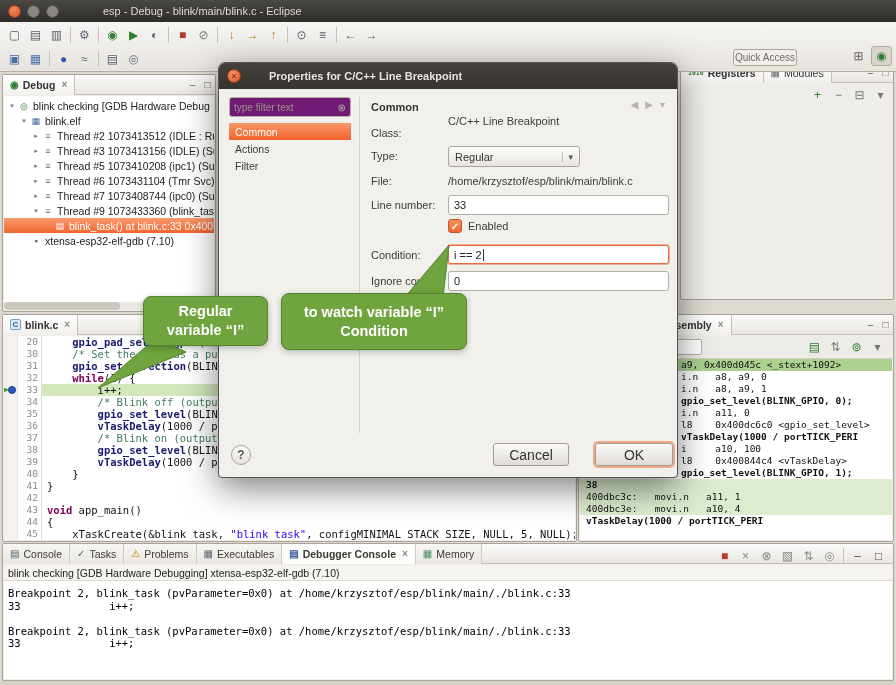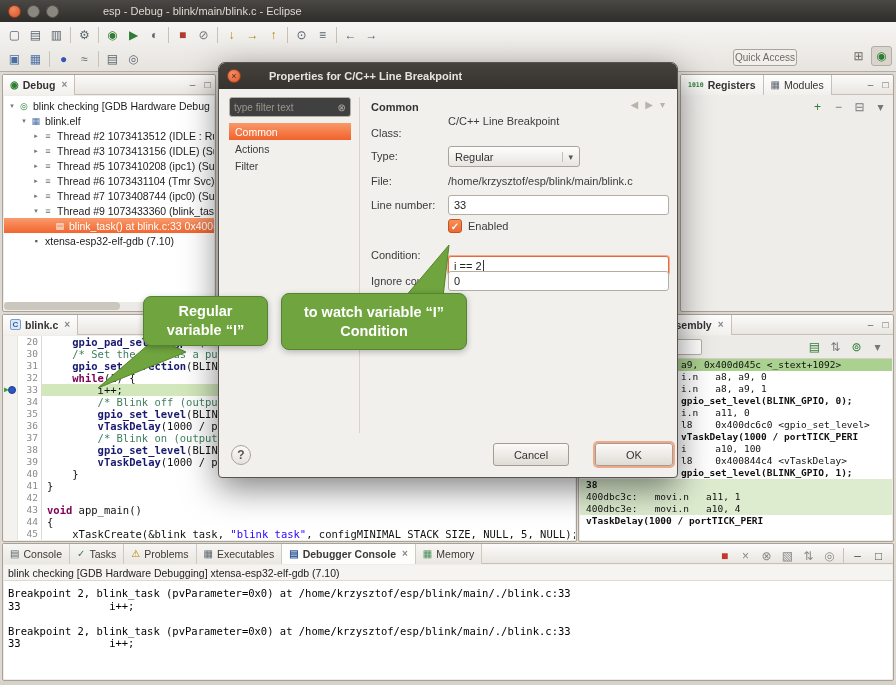"1010" #right-panel { top: 74px -> 62px }
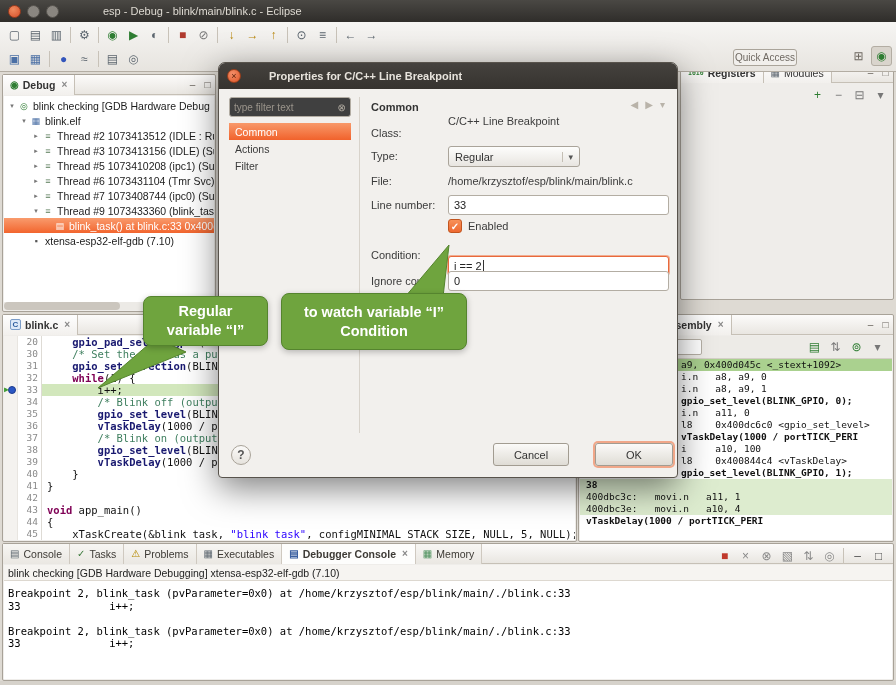"type filter text" #dlg-filter { background: #404040 -> #701a75 }
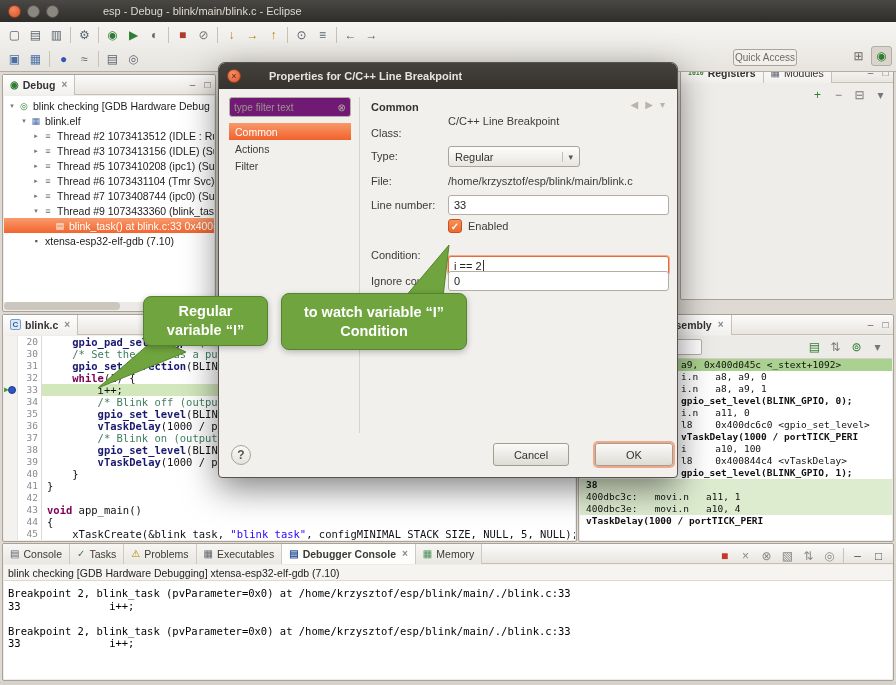"i == 2" div.dinput { top: 193px -> 182px }
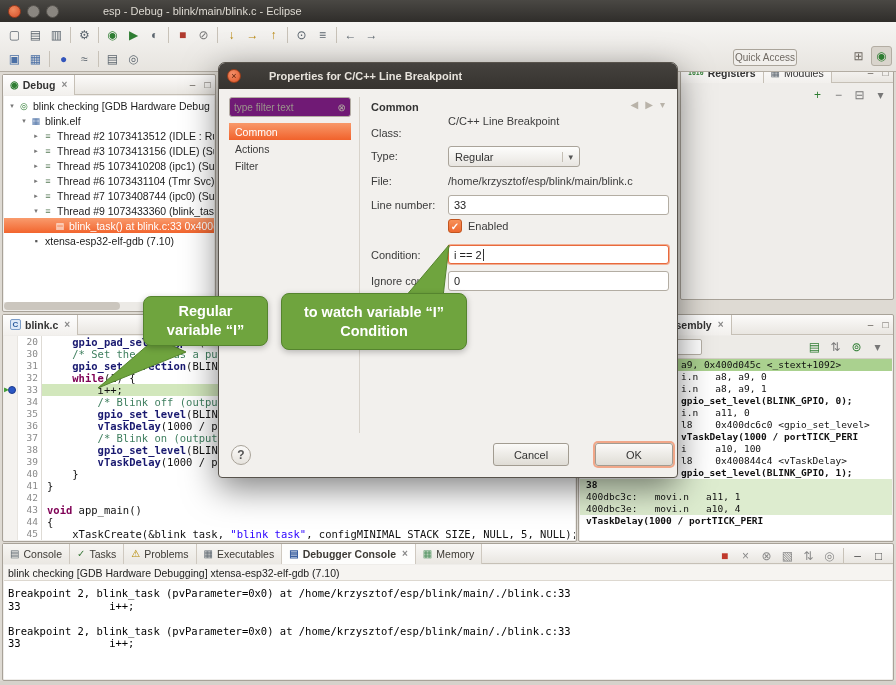"Cancel" .dbtn { font-size: 11px -> 14px }
